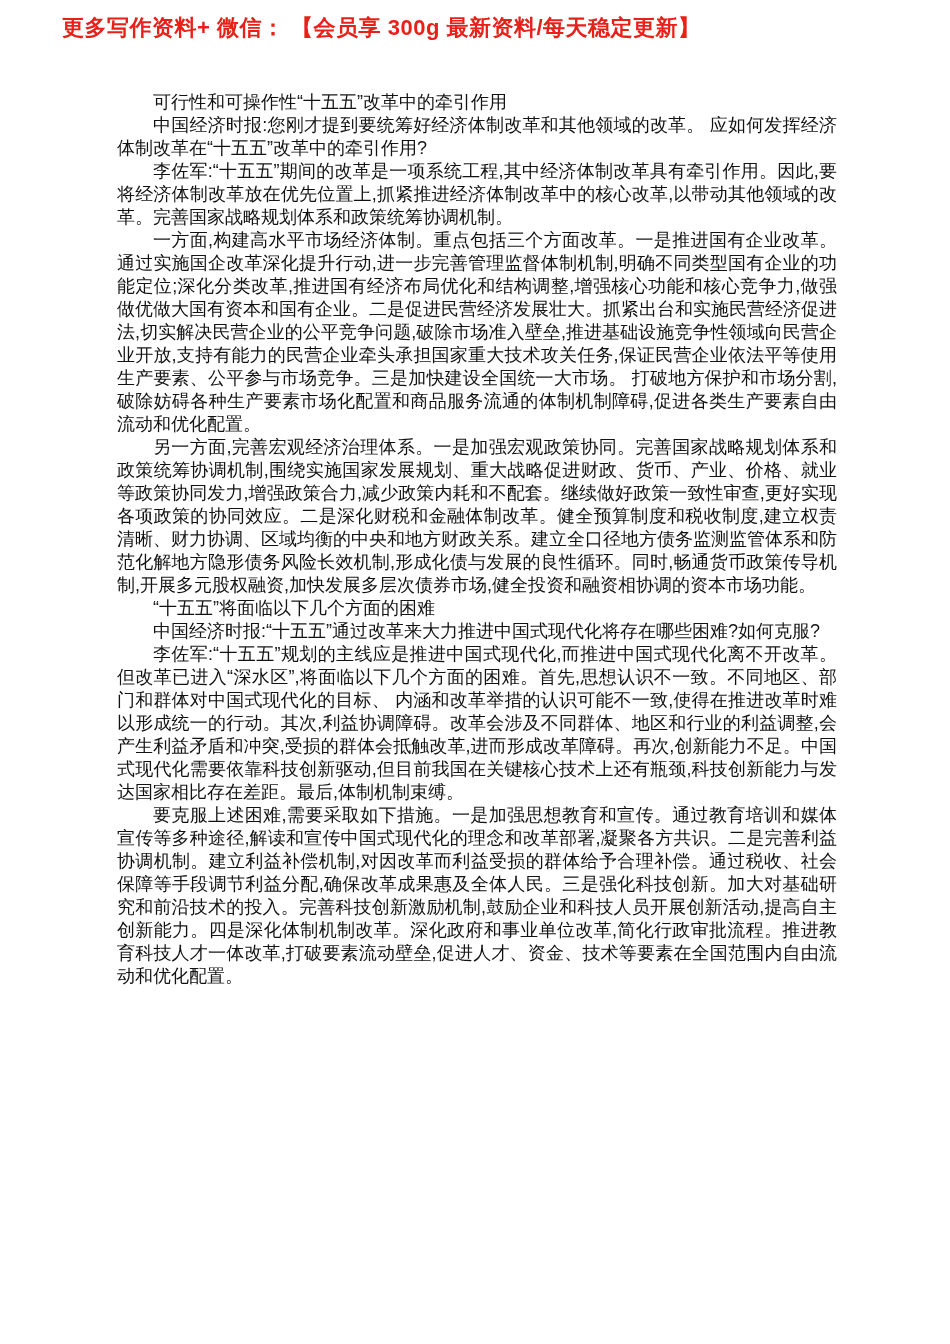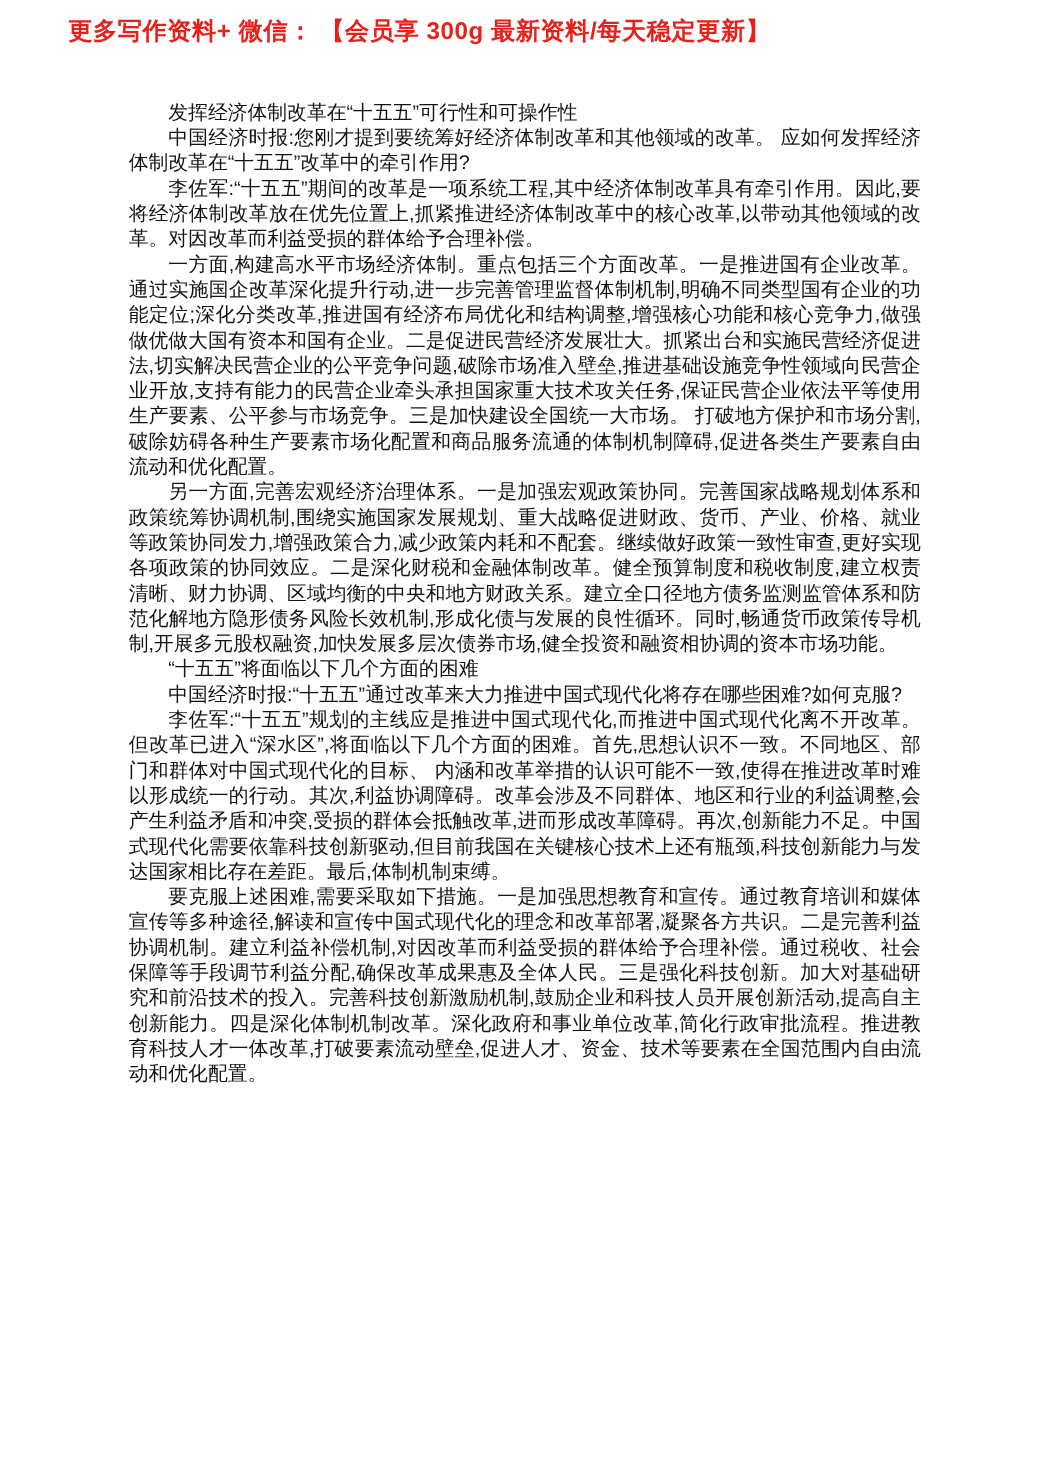"发挥经济体制改革在“十五五”可行性和可操作性" p.indent { text: 发挥经济体制改革在“十五五”可行性和可操作性 -> 可行性和可操作性“十五五”改革中的牵引作用 }
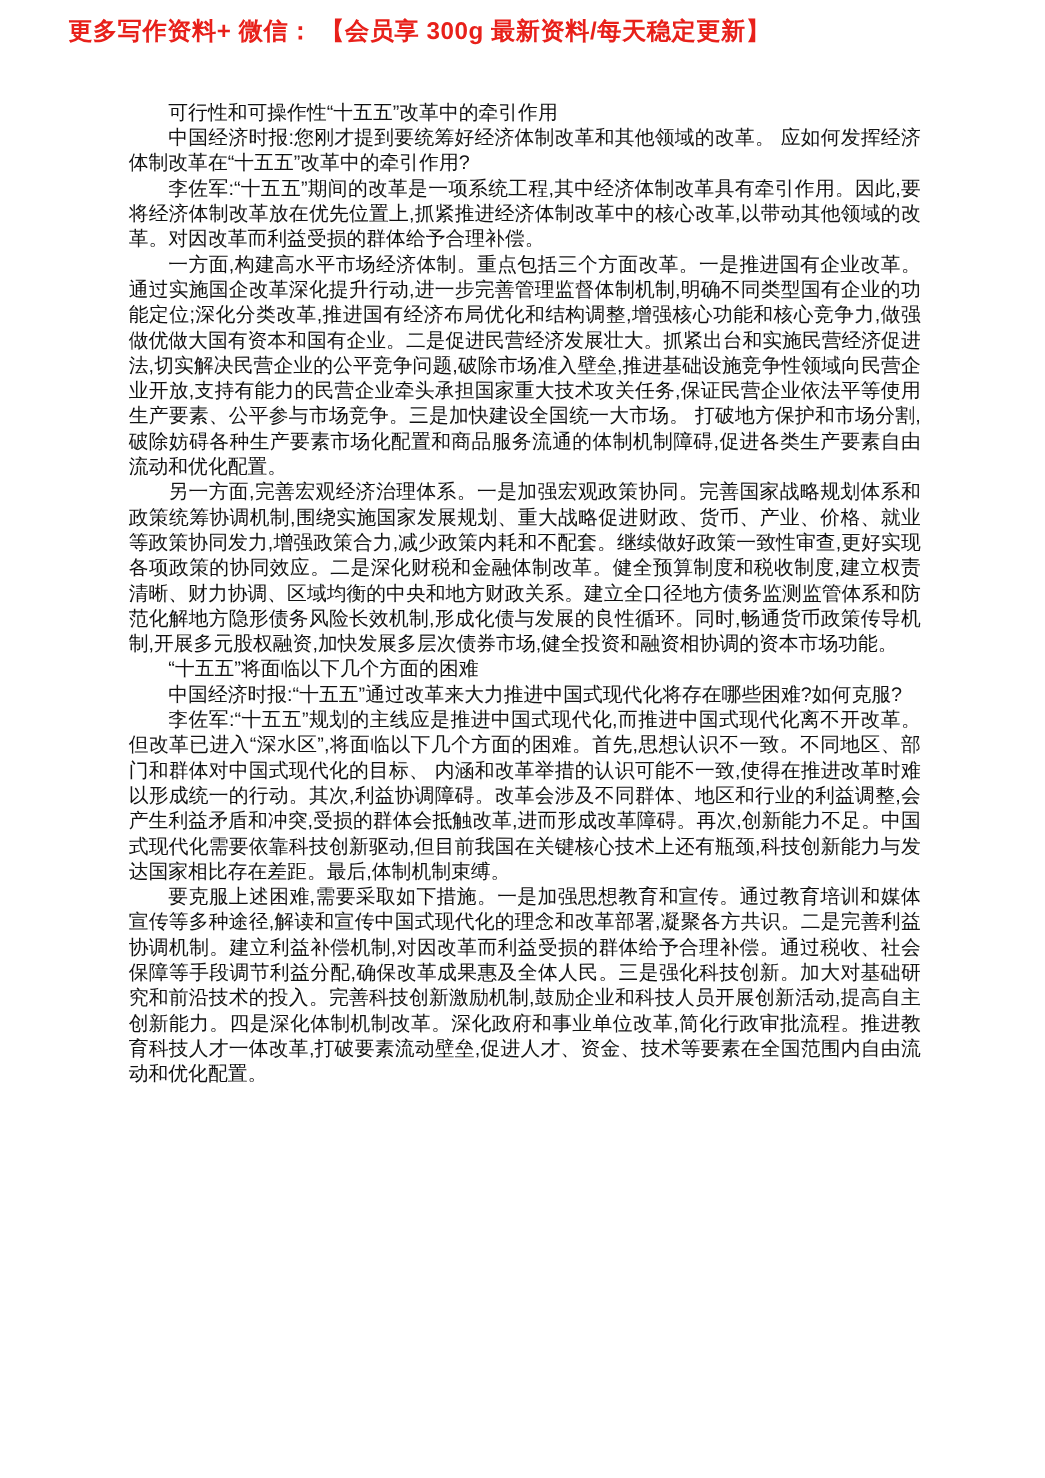"李佐军:“十五五”期间的改革是一项系统工程,其中经济体制改革具有牵引作用。因此," p.indent { text: 对因改革而利益受损的群体给予合理补偿 -> 完善国家战略规划体系和政策统筹协调机制 }
